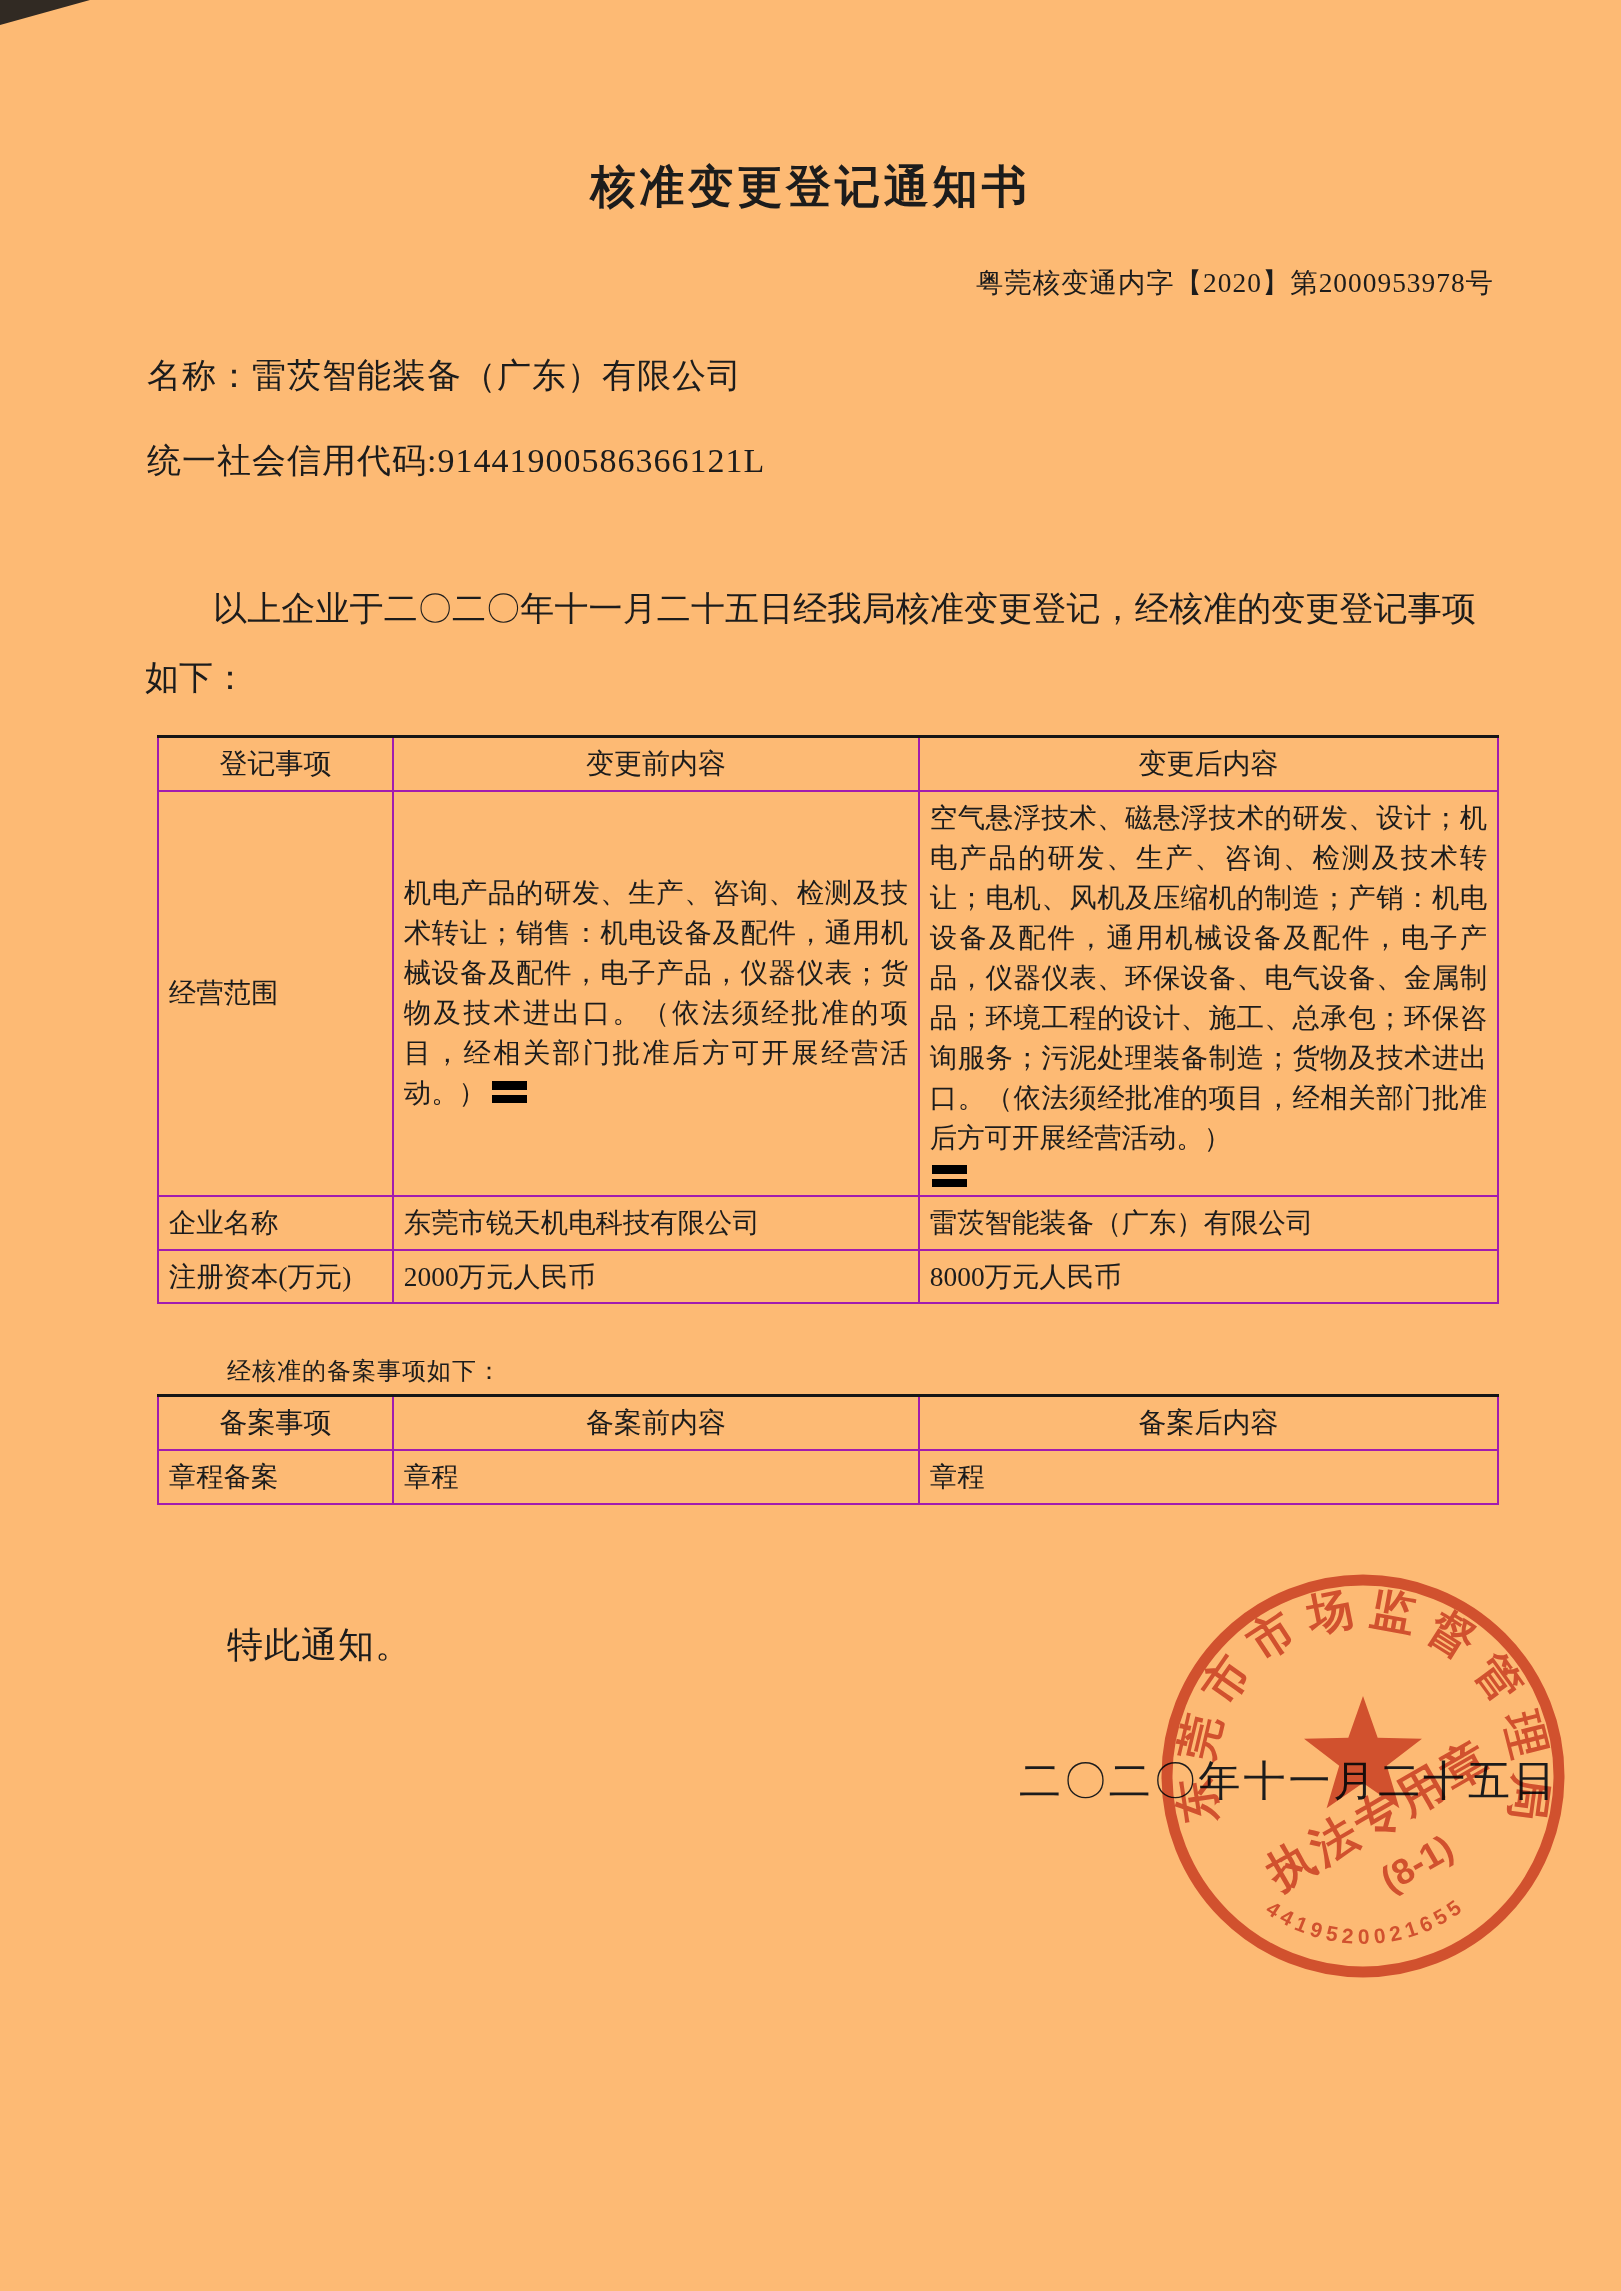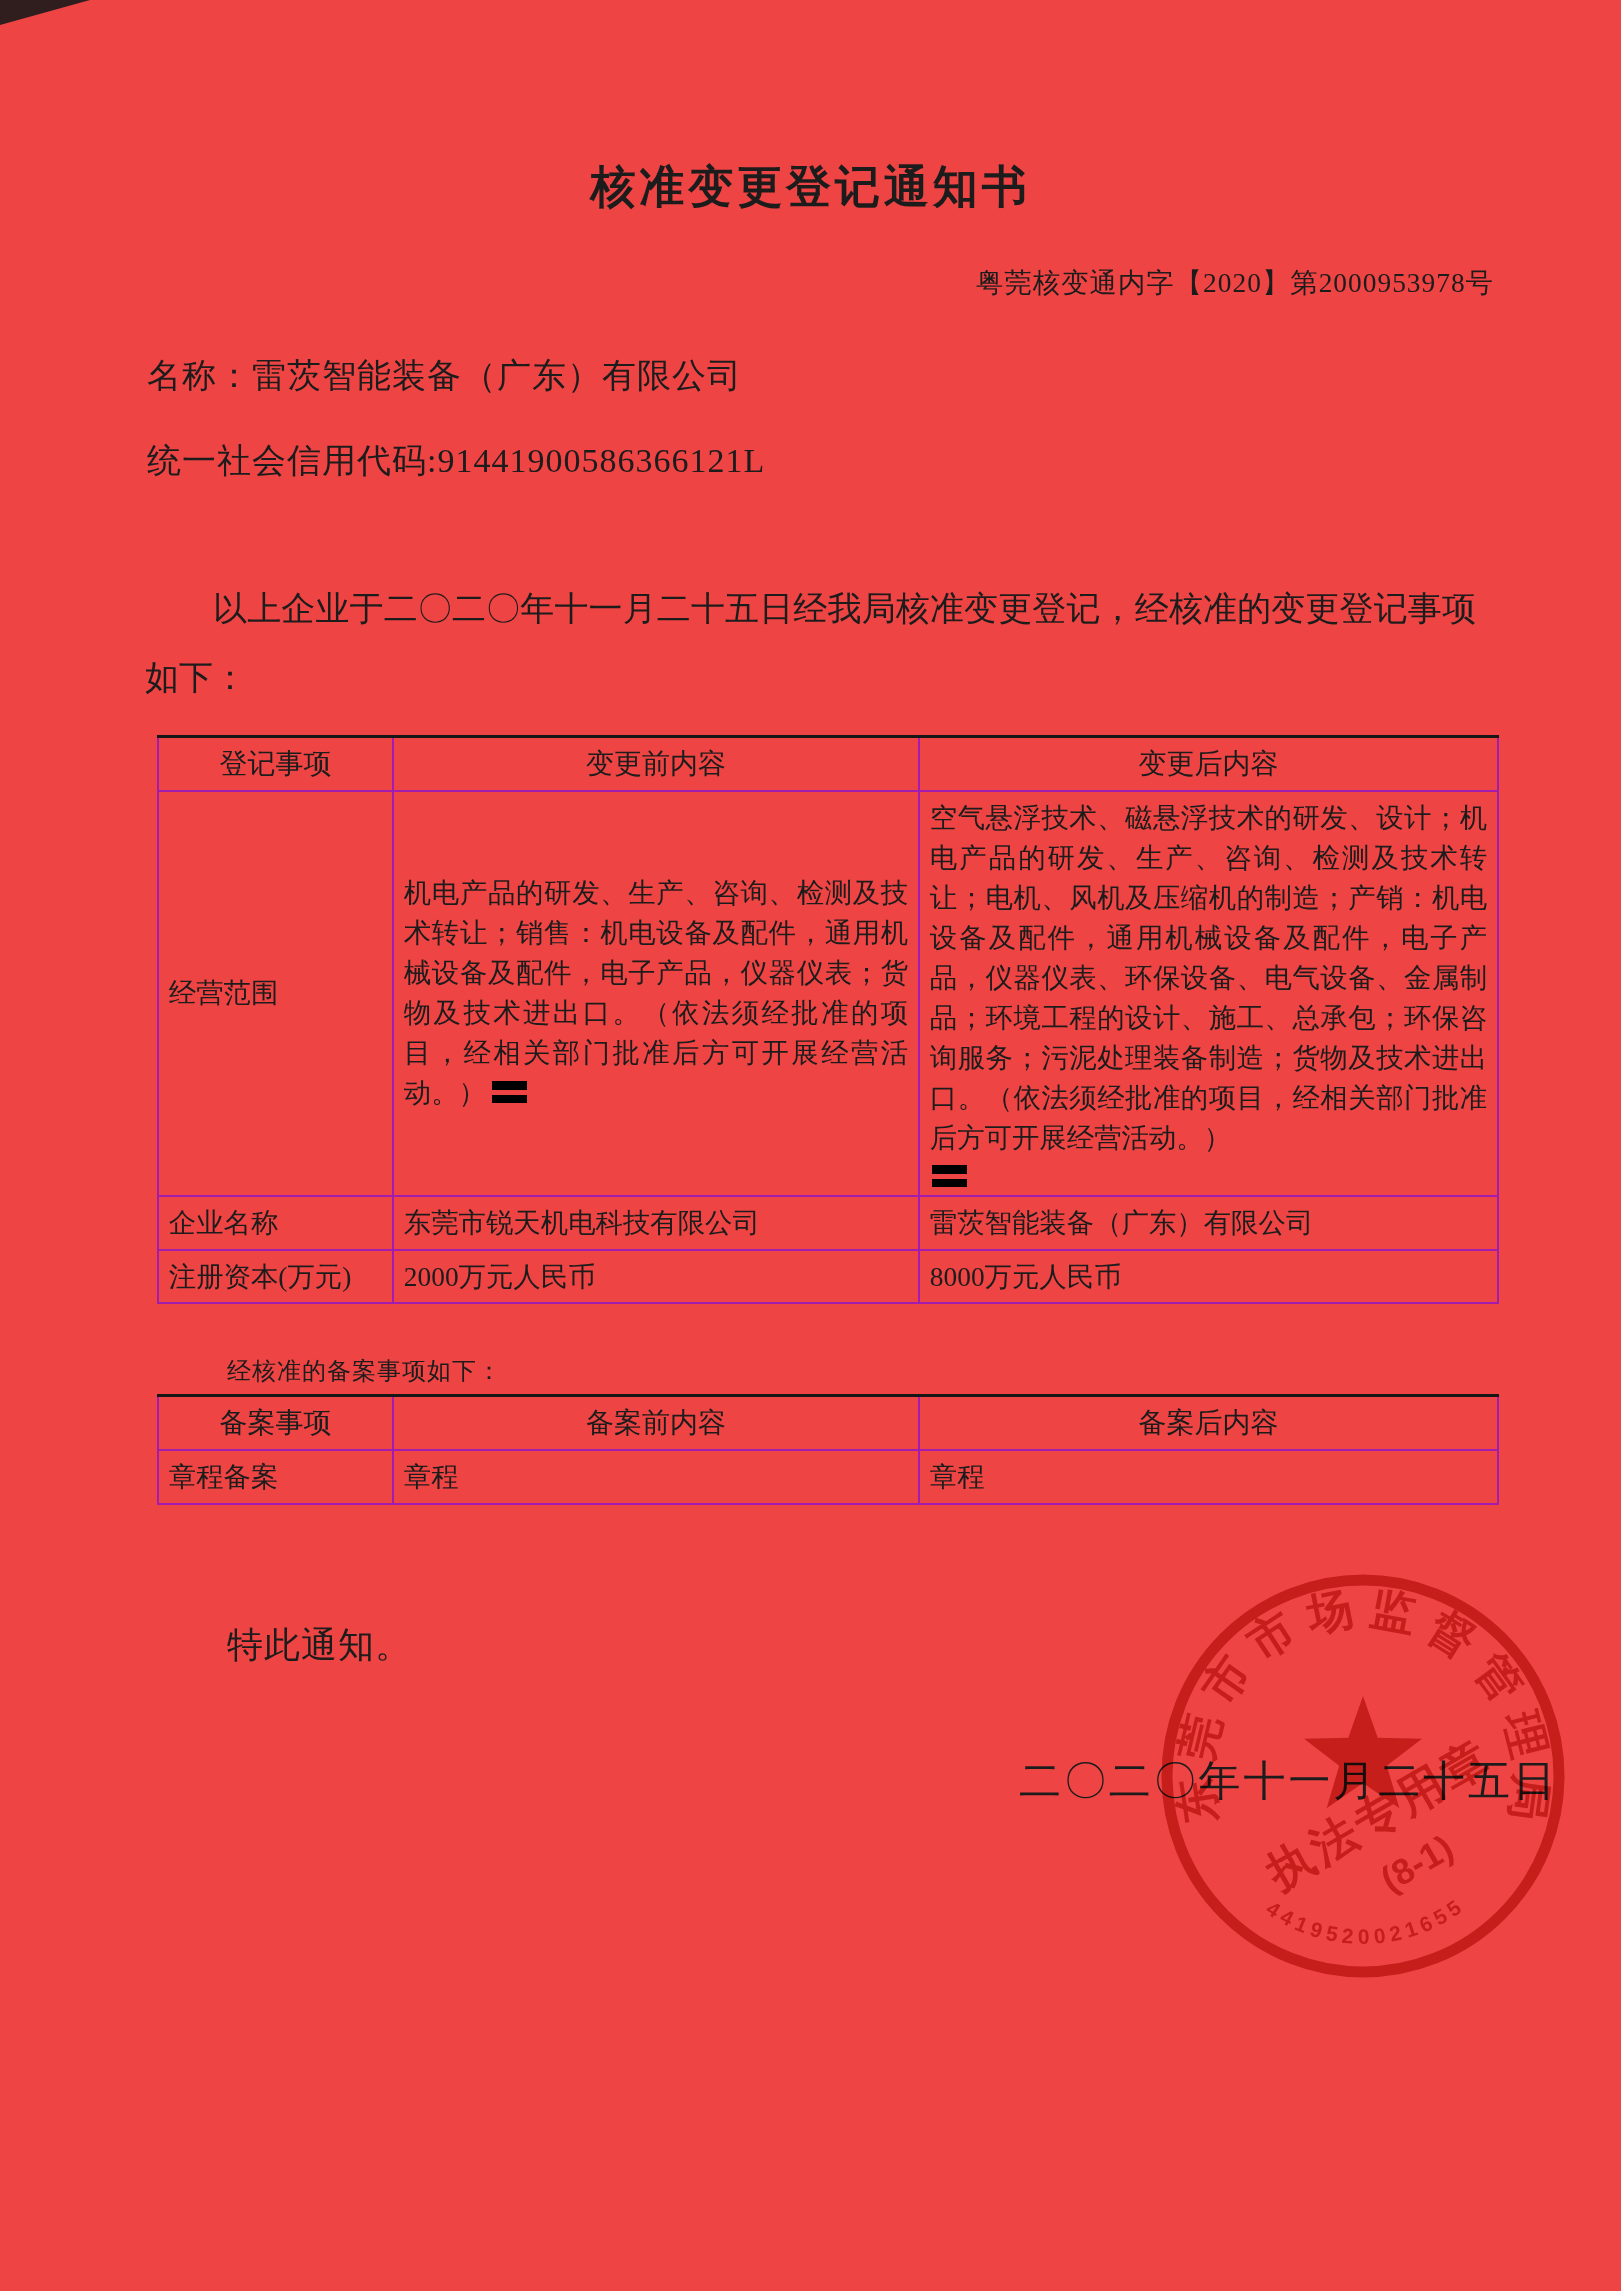"核准变更登记通知书" .page { background: #ef4444 -> #fdba74 }
